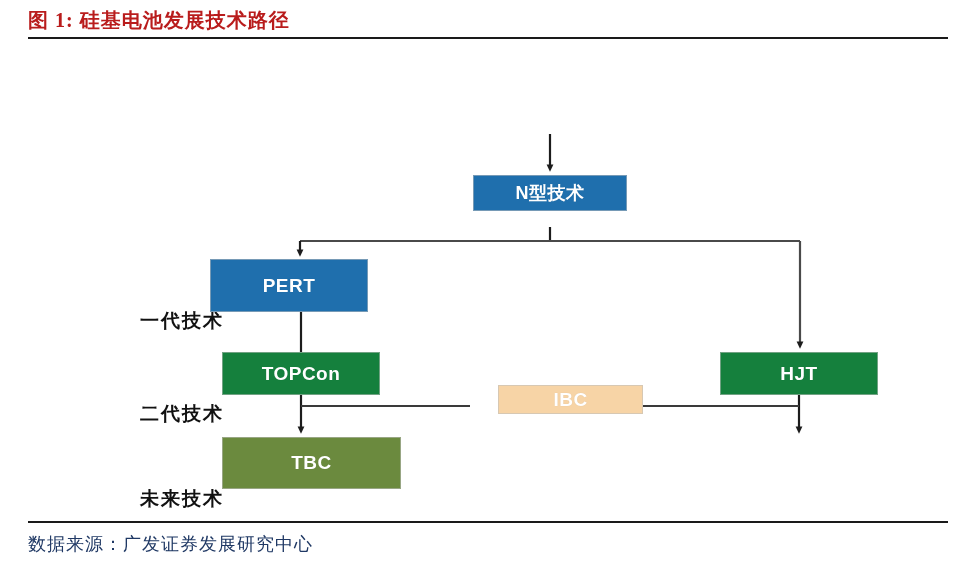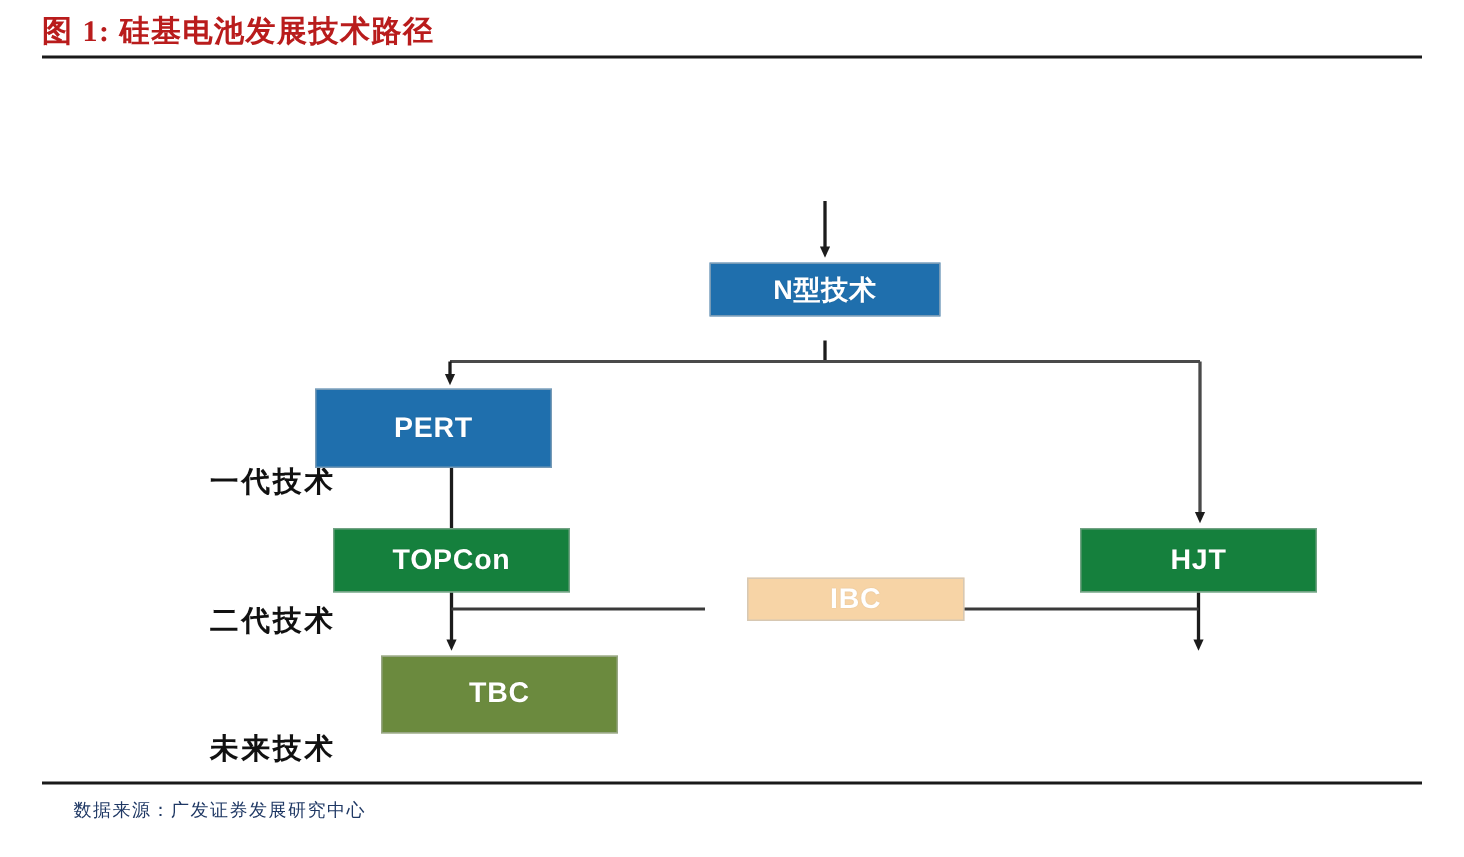"TBC" div.node-box { margin-left: 32px -> none; width: 158px -> 179px }
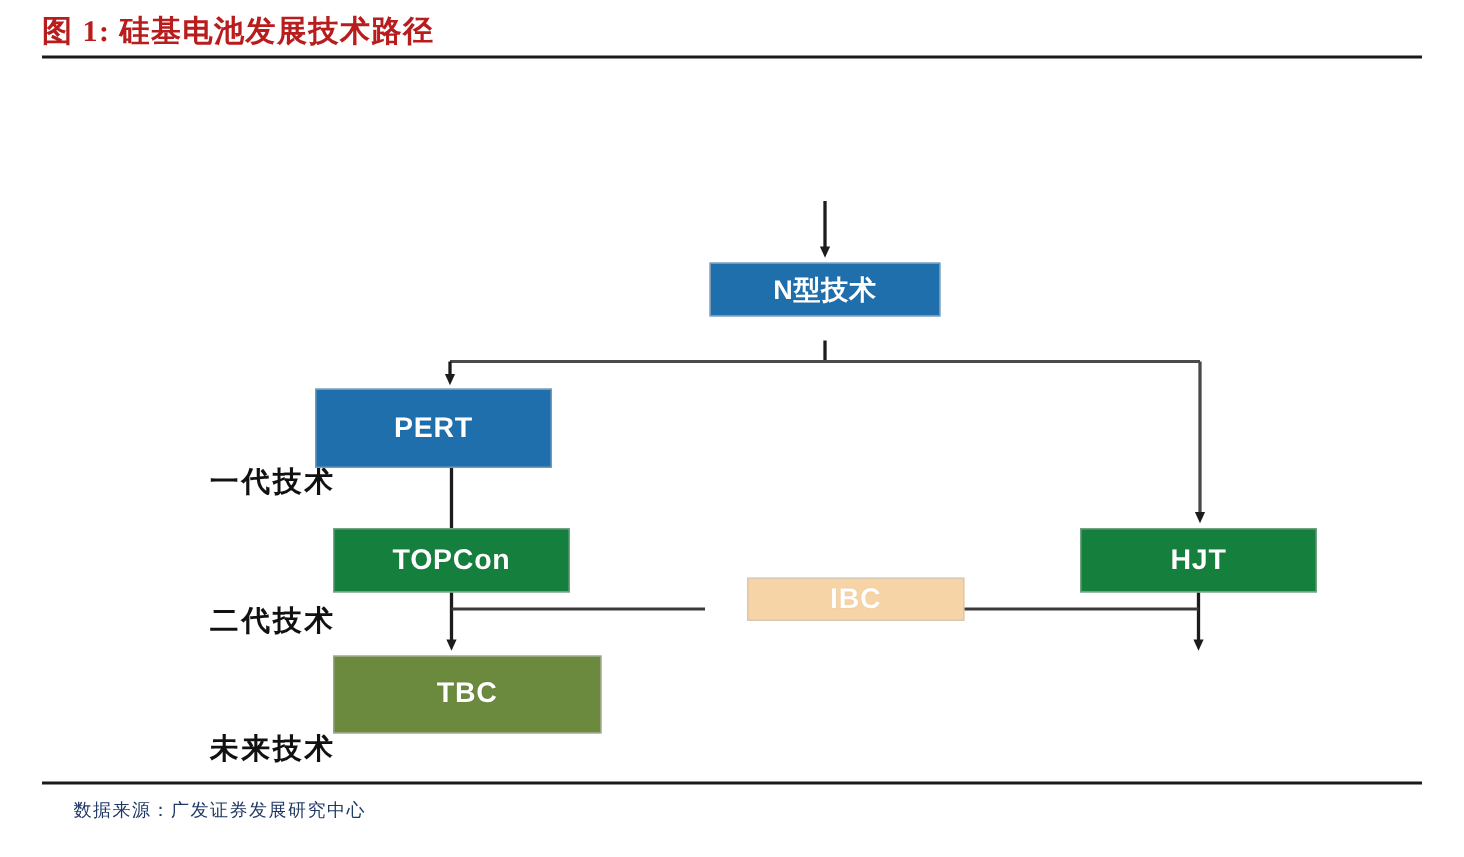"数据来源：广发证券发展研究中心" #figure-source { font-size: 12px -> 18px; left: 49px -> 28px }
